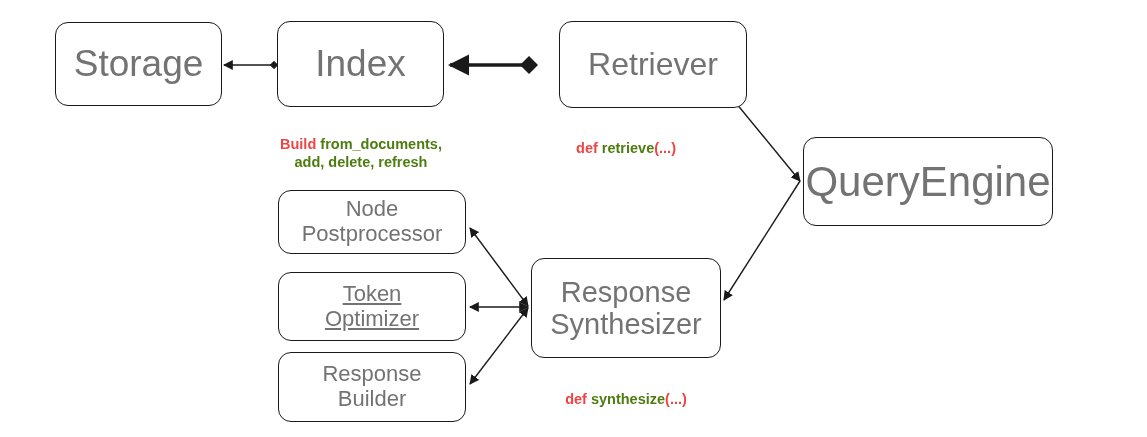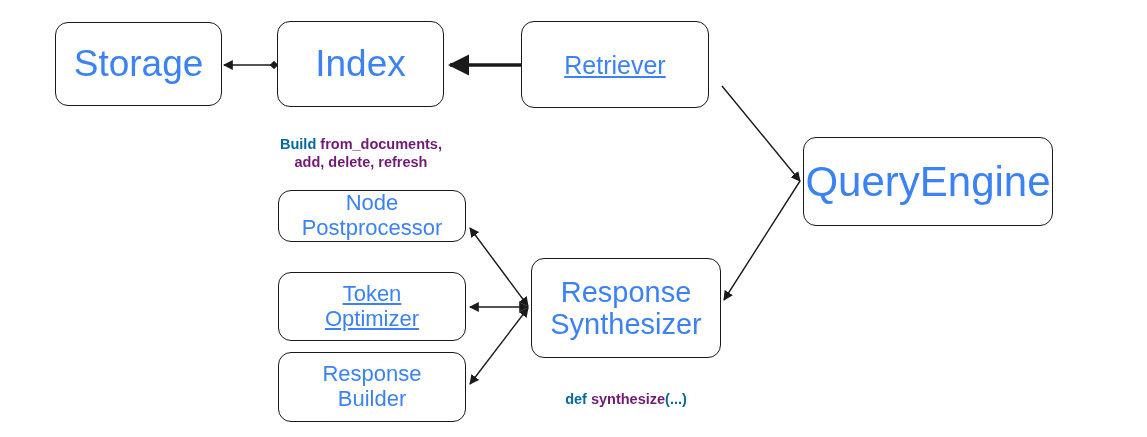"Storage" .node { color: #3b82f6 -> #737373 }
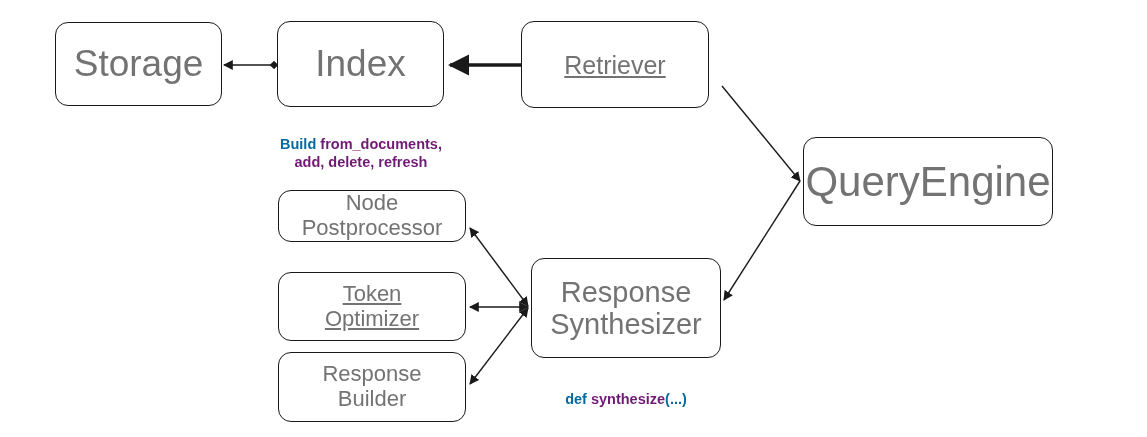"Retriever" #node-retriever { font-size: 25px -> 32px; left: 521px -> 559px; text-decoration: underline -> none }
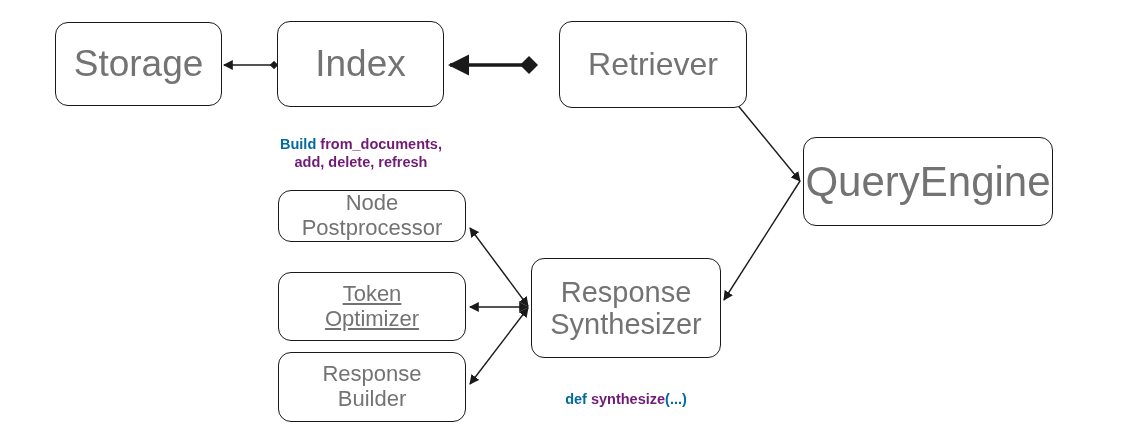"Build" .caption .plain { color: #0369a1 -> #ef4444 }
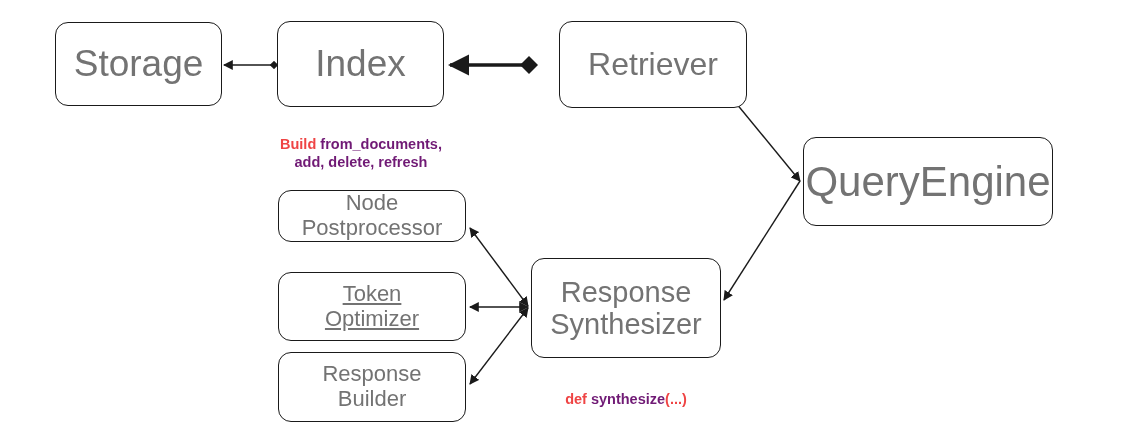"from_documents," .caption .accent { color: #701a75 -> #4d7c0f }
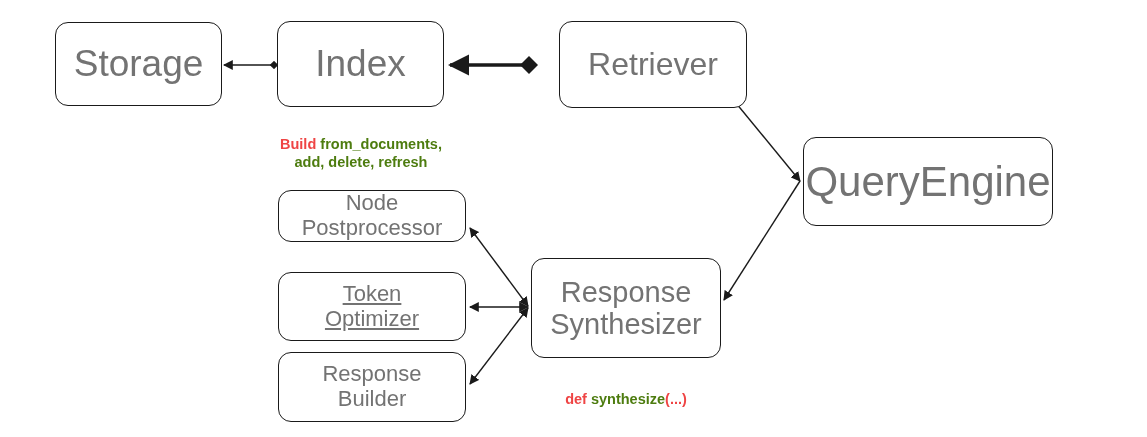"def retrieve(...)" div.caption { html: none -> <div> <span>def </span><span>retrieve</span><span>(...)</span> </div> }
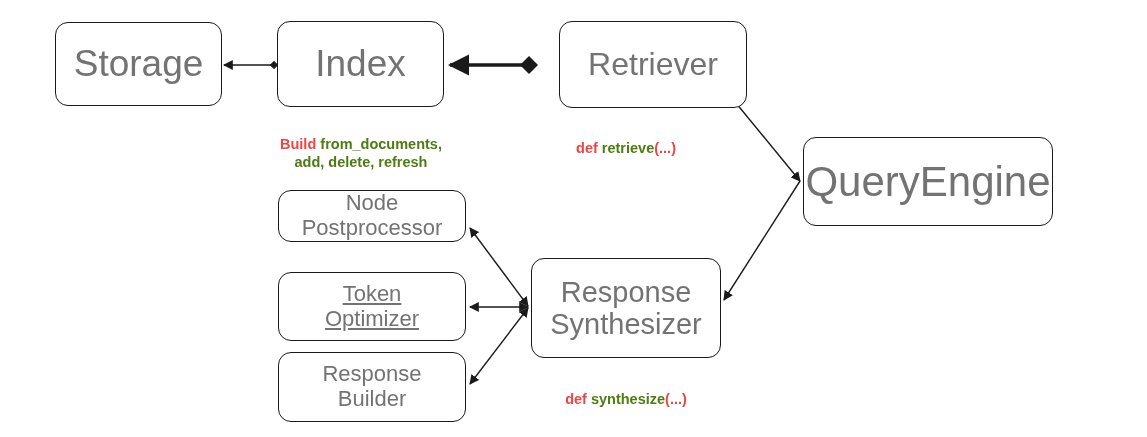"Node" #node-node-postprocessor { height: 52px -> 64px }
